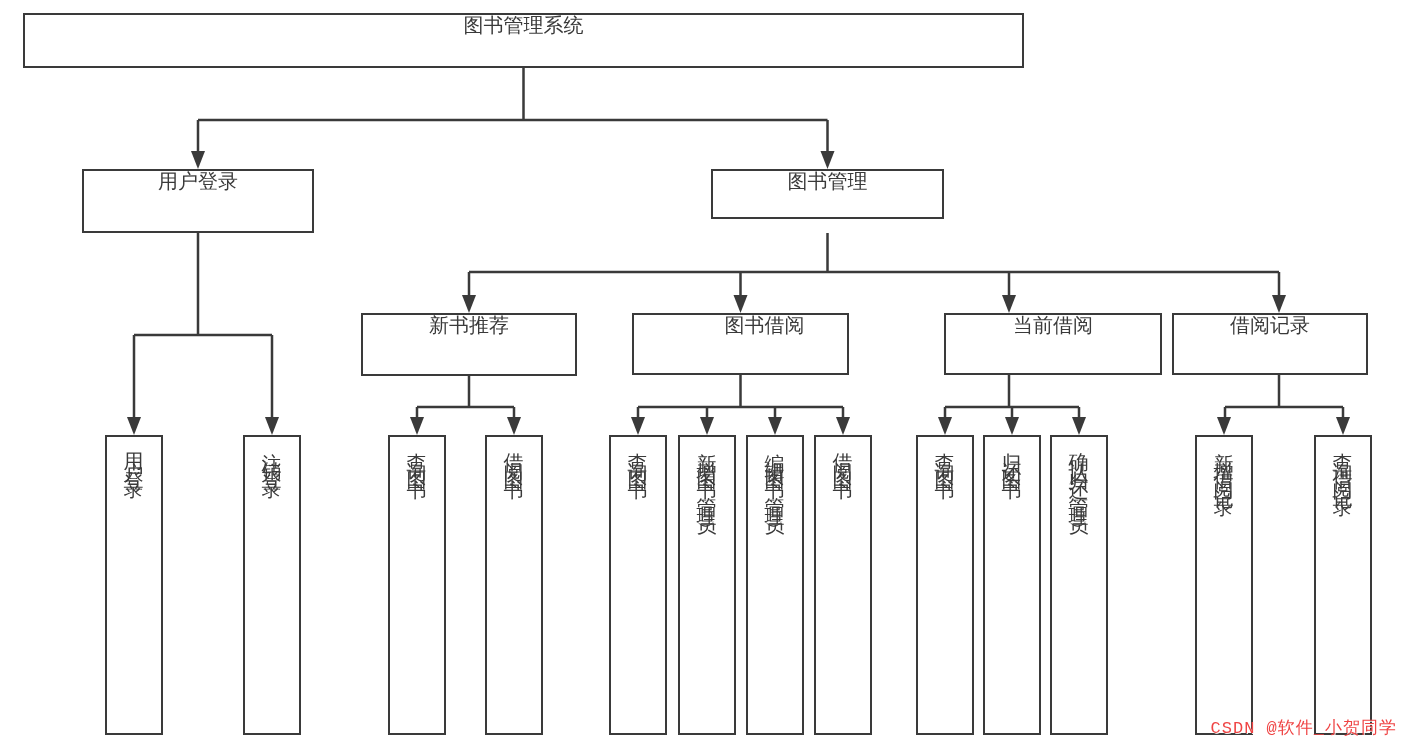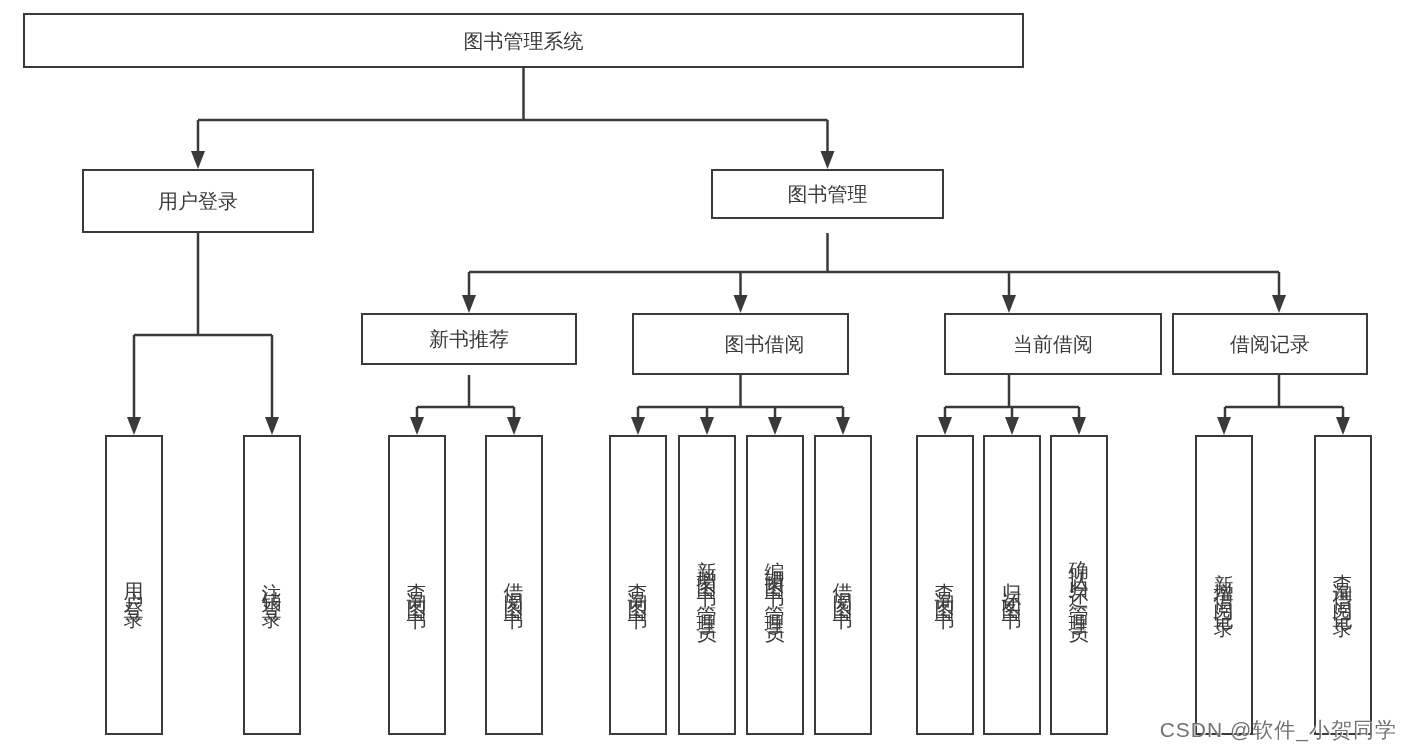"图书管理系统" .box { align-items: center -> none }
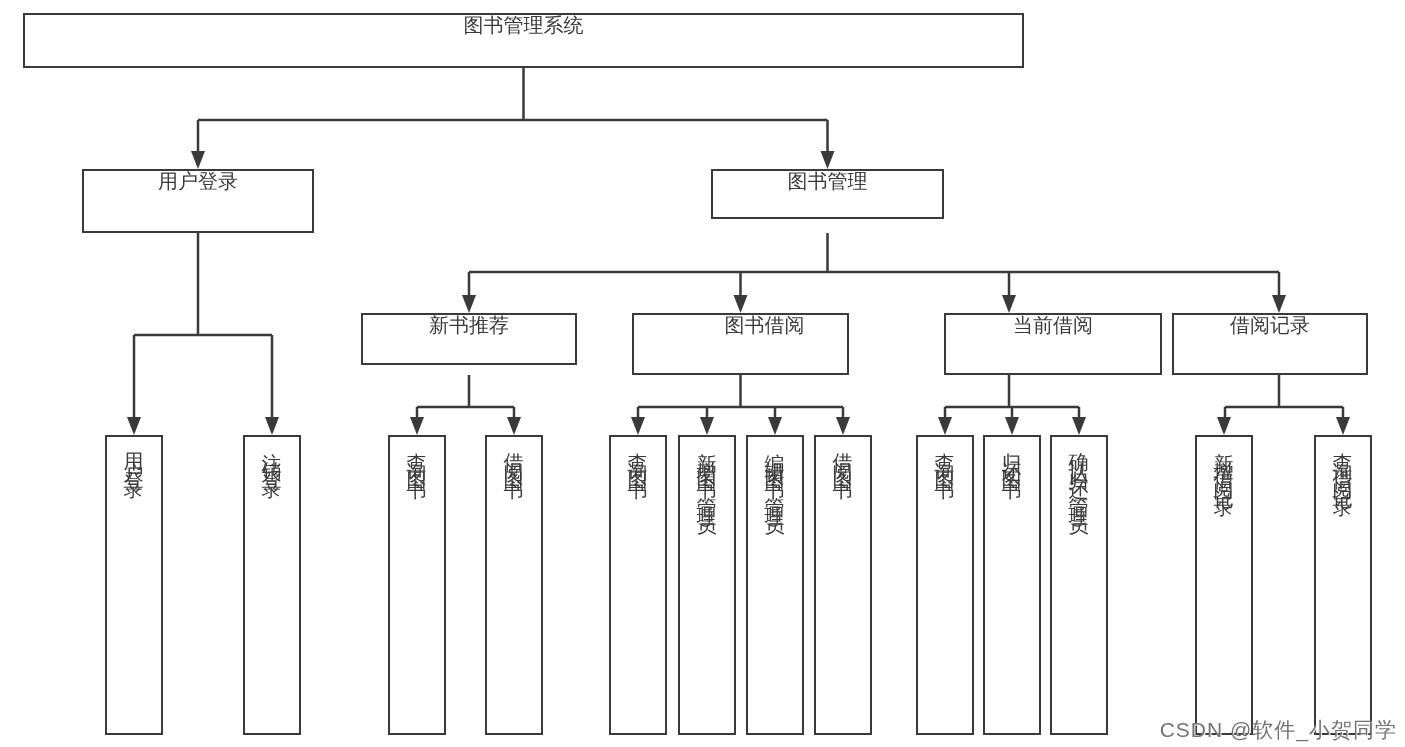"新书推荐" .g0 { height: 52px -> 63px }
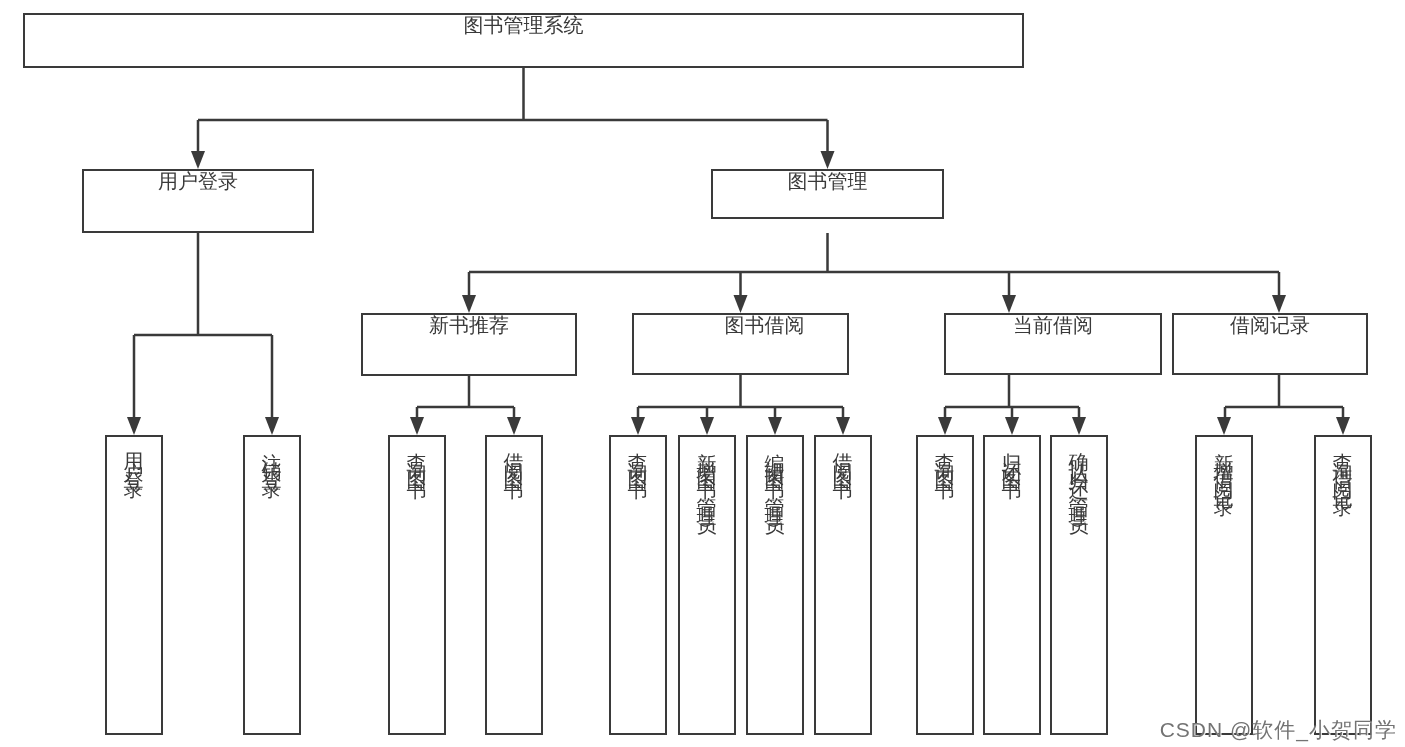"CSDN @软件_小贺同学" .watermark { color: #737373 -> #ef4444; font-family: none -> Liberation Mono, monospace; font-size: 21px -> 17px }
